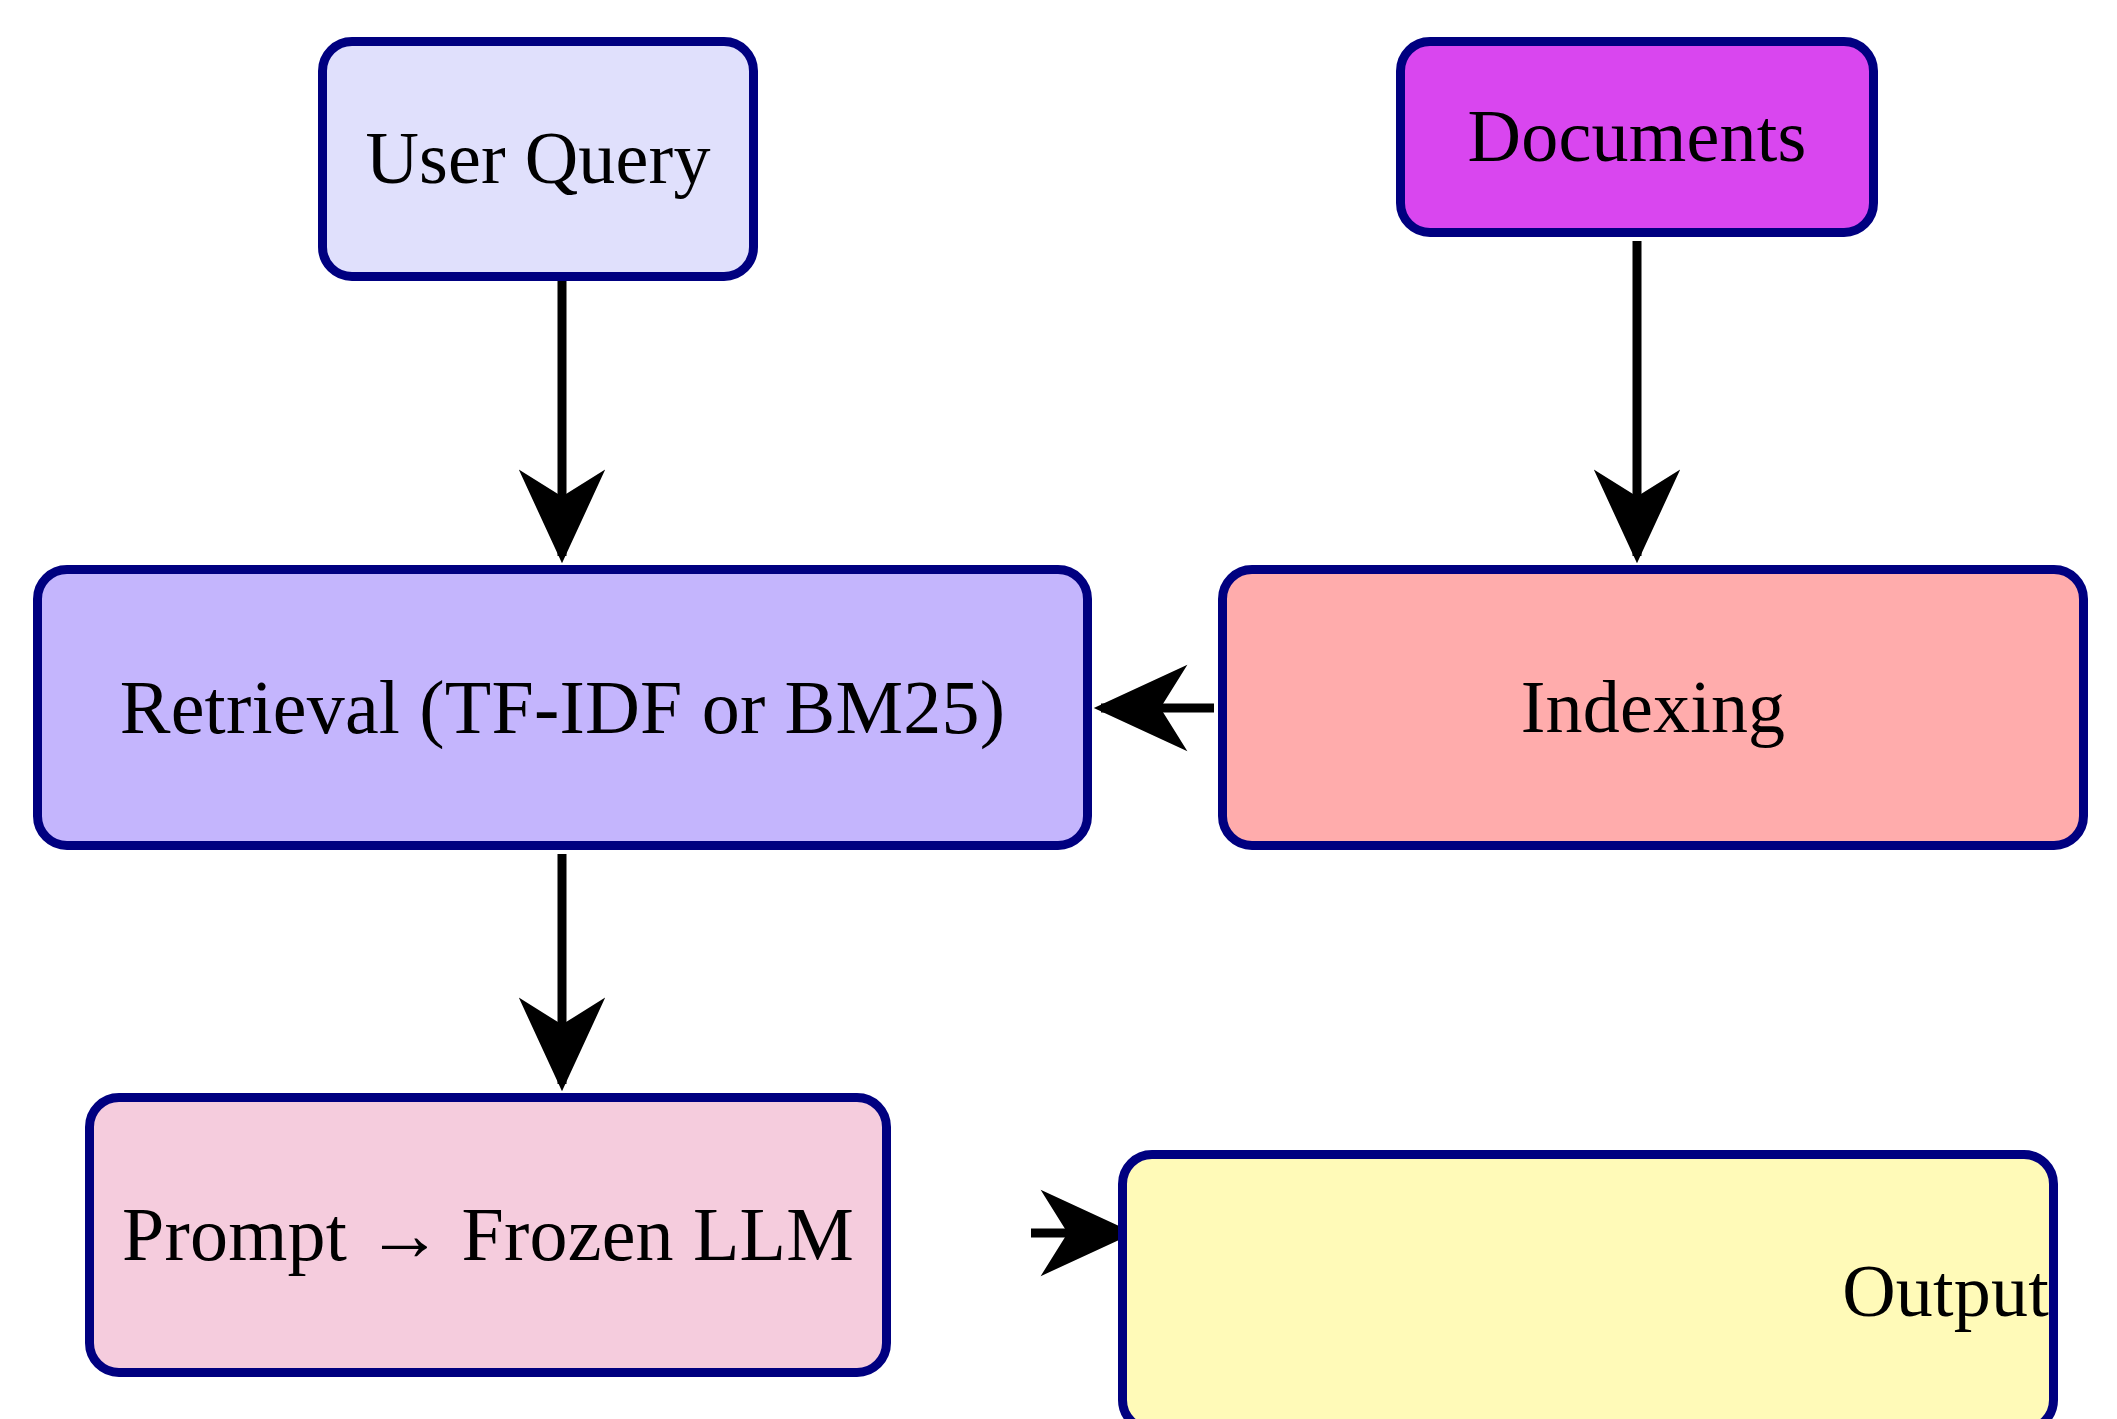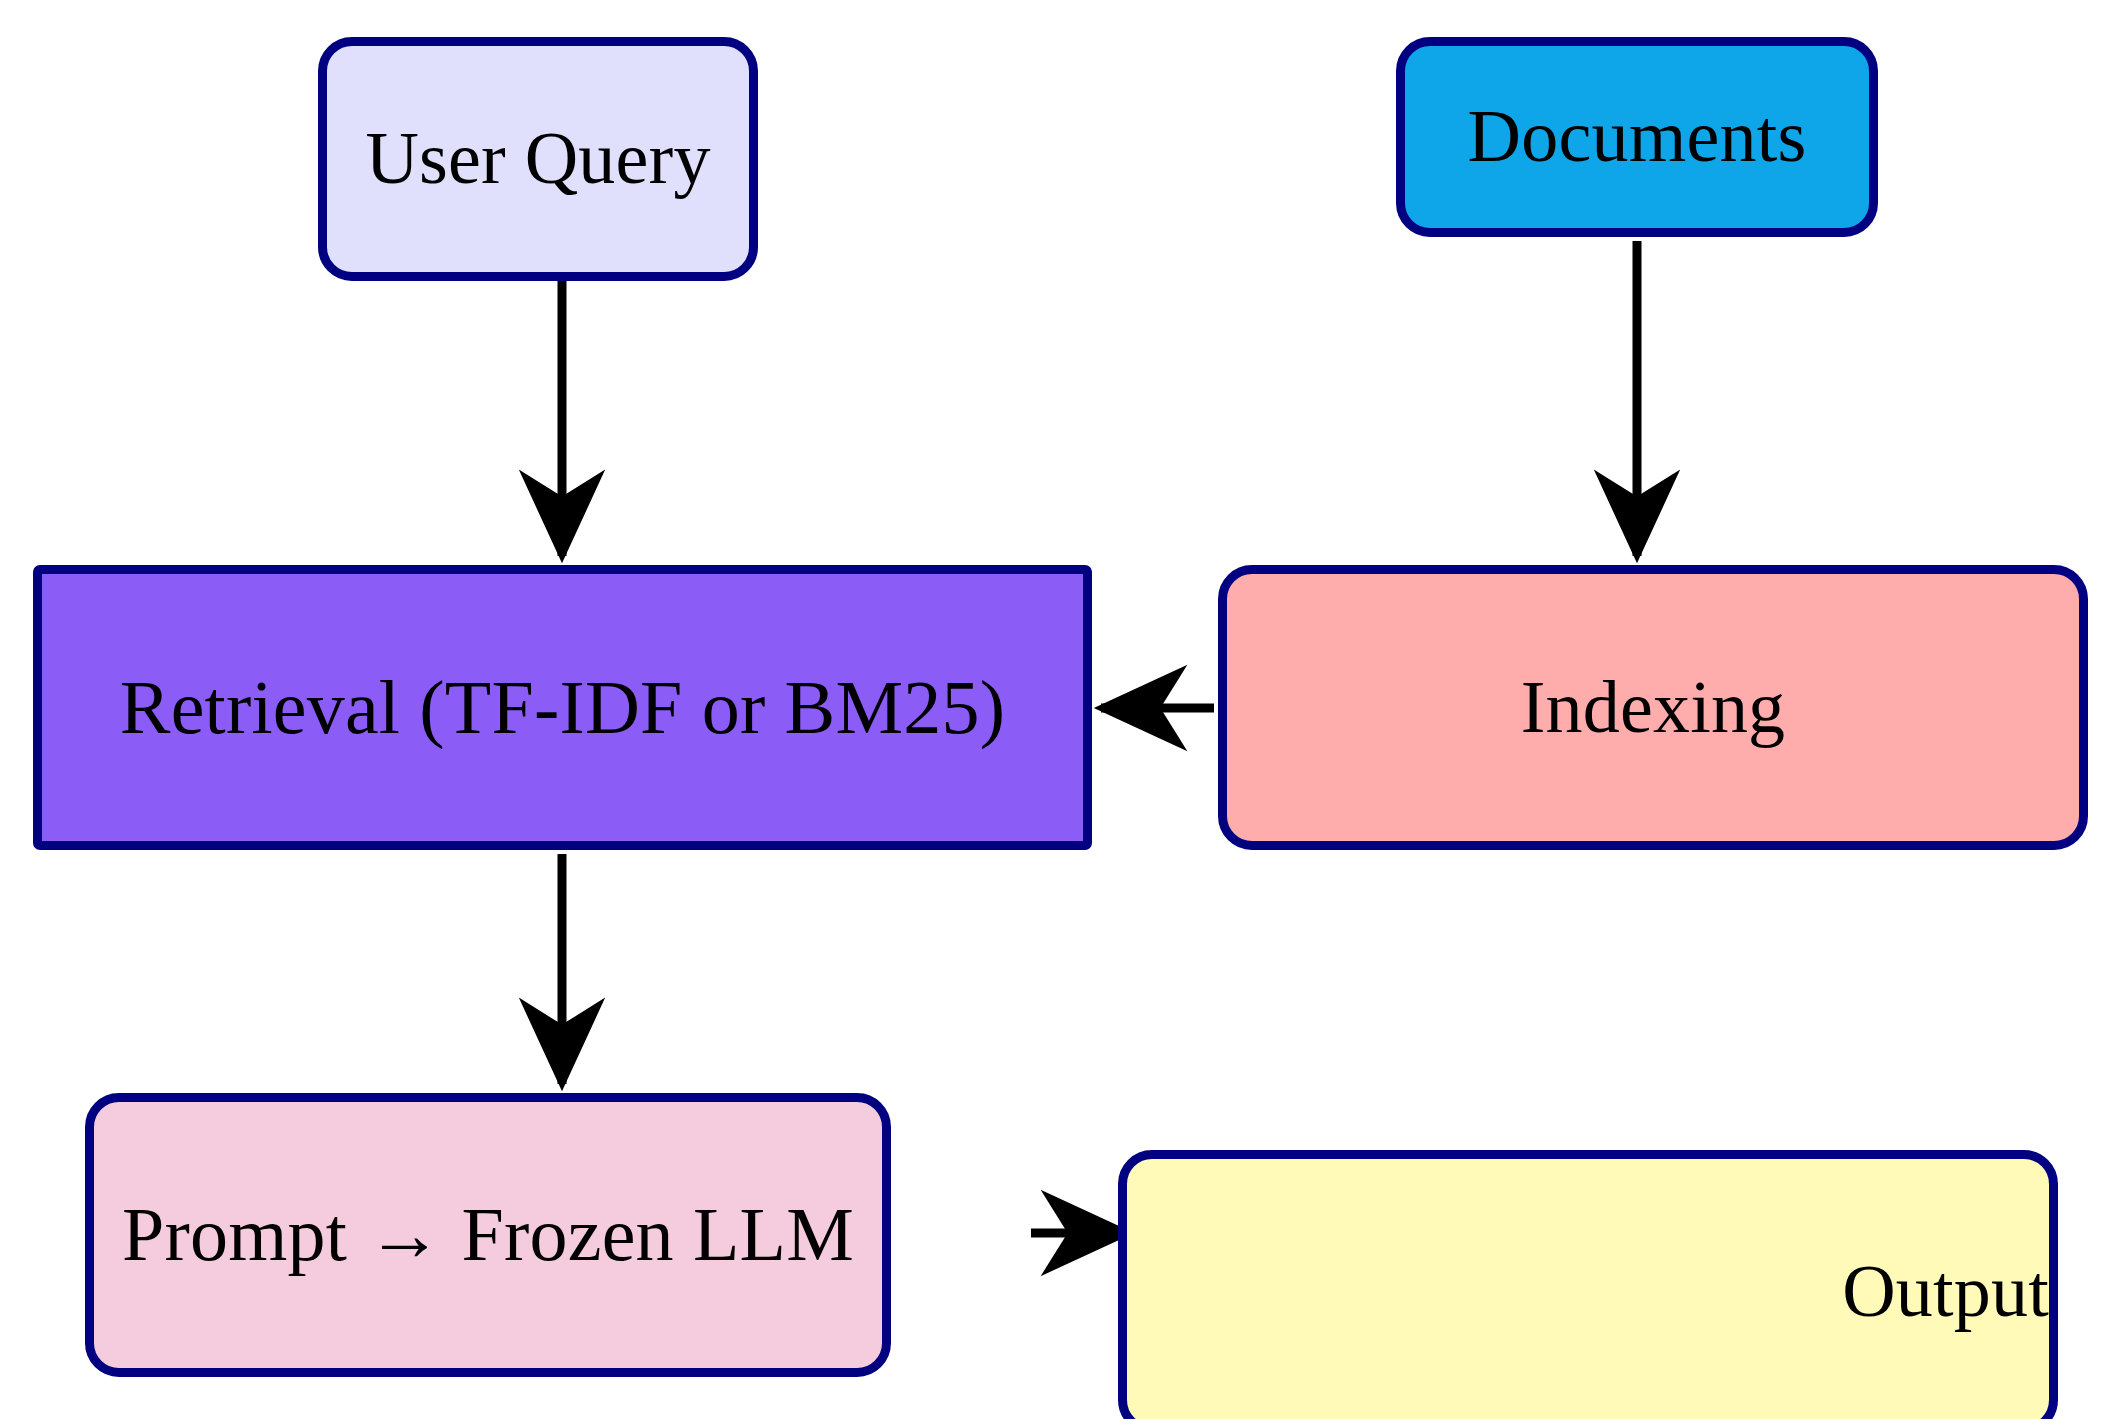"Documents" div.node { background: #0ea5e9 -> #d946ef }
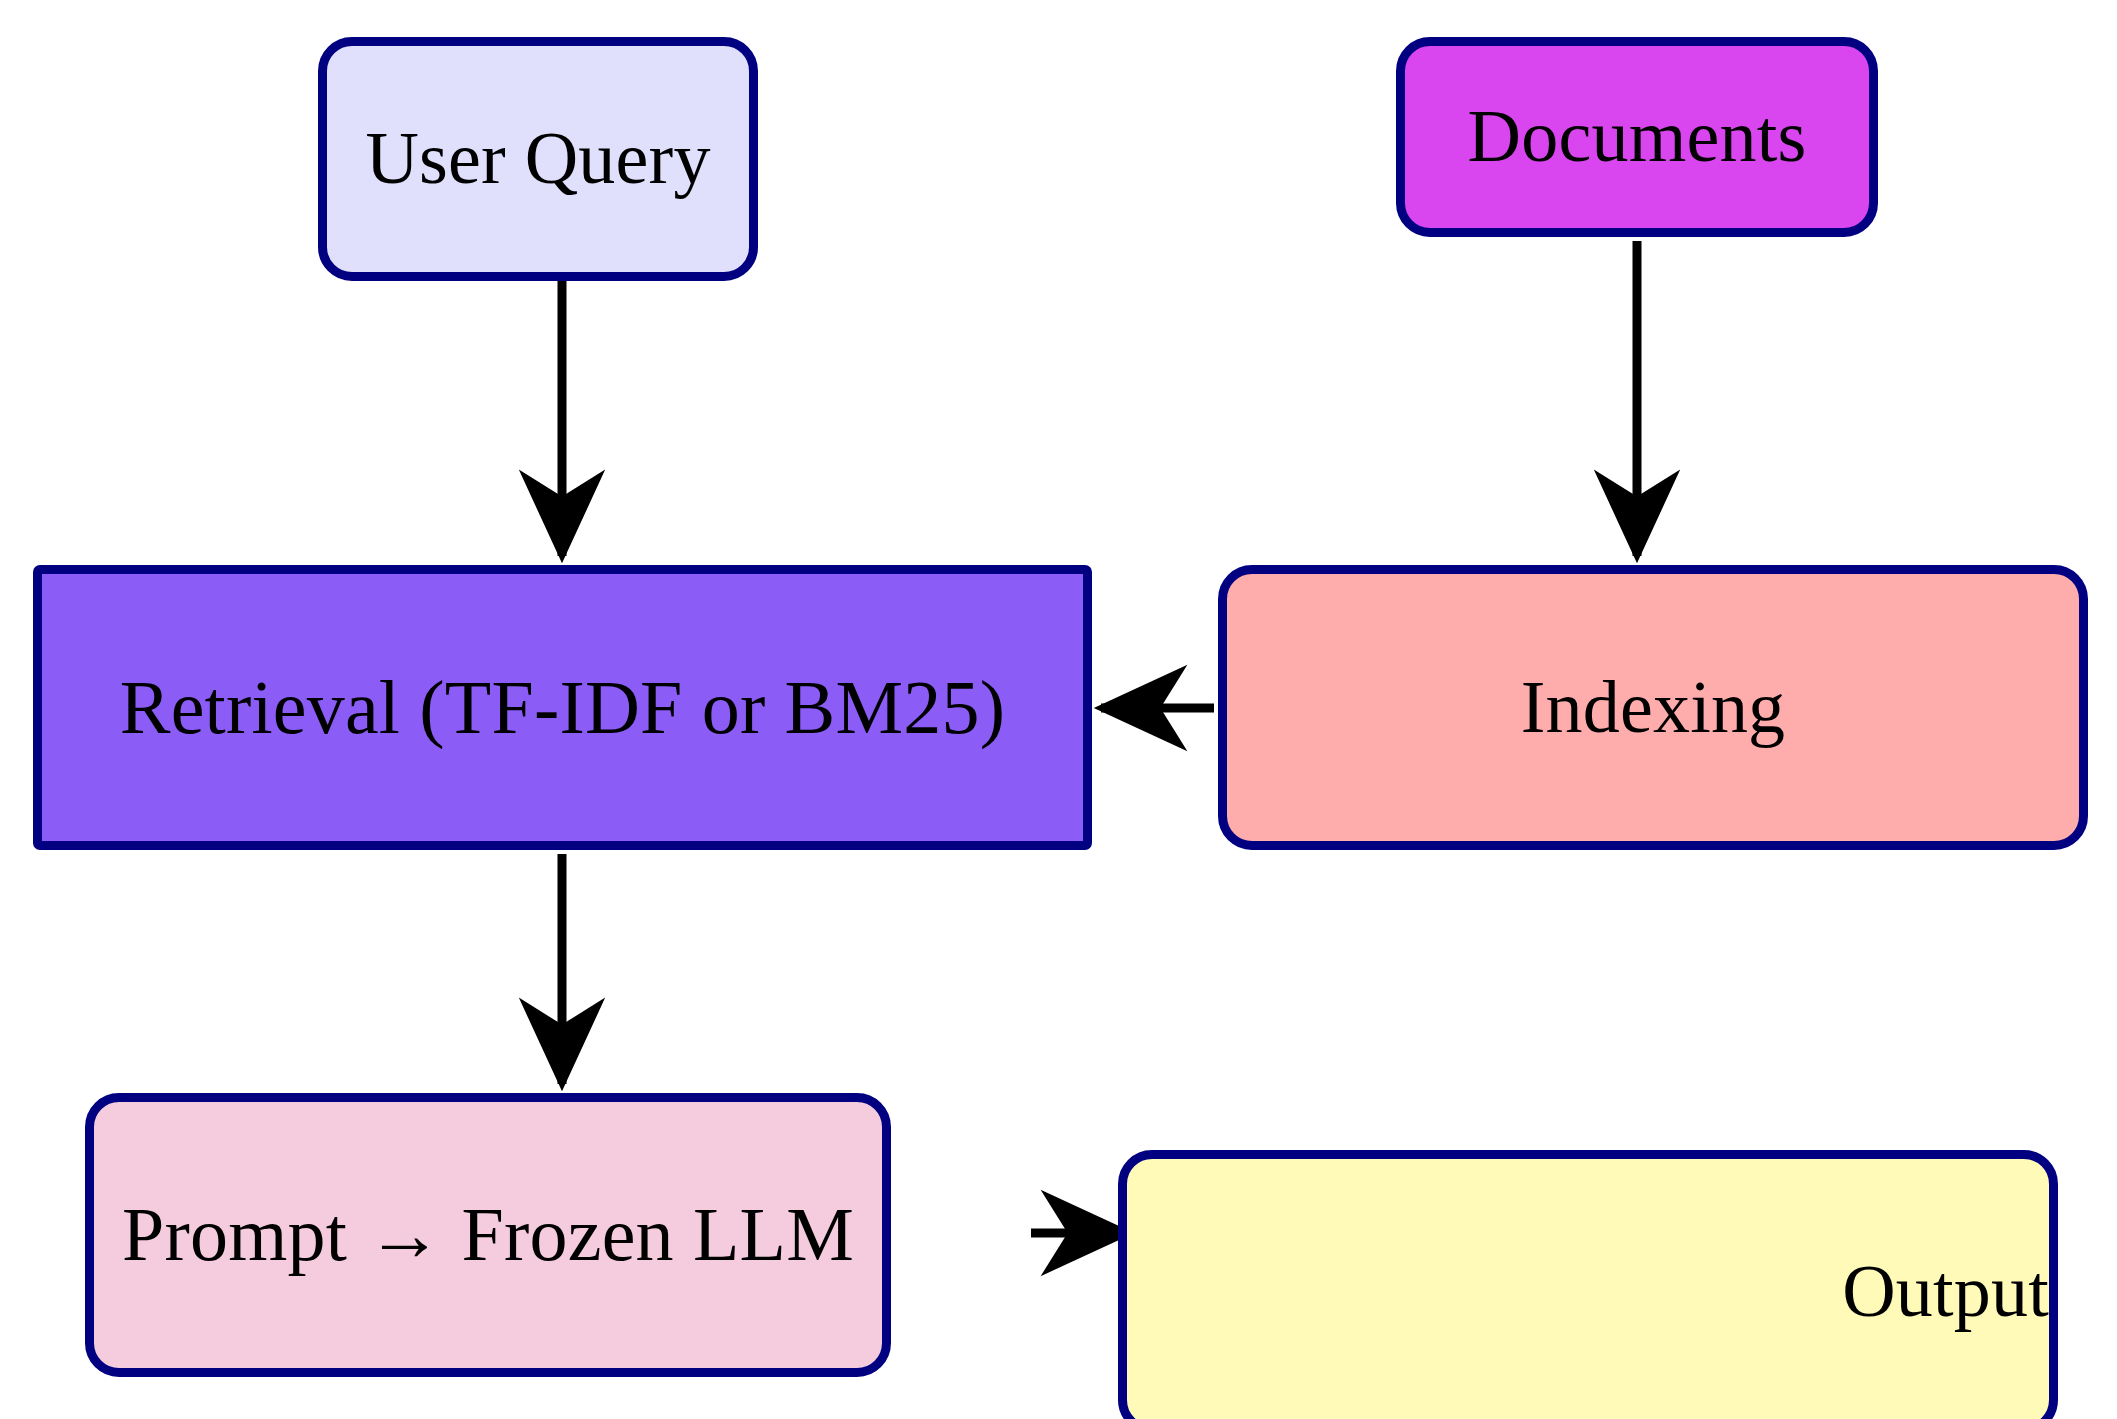"Retrieval (TF-IDF or BM25)" div.node { background: #8b5cf6 -> #c4b5fd; border-radius: 7px -> none }
